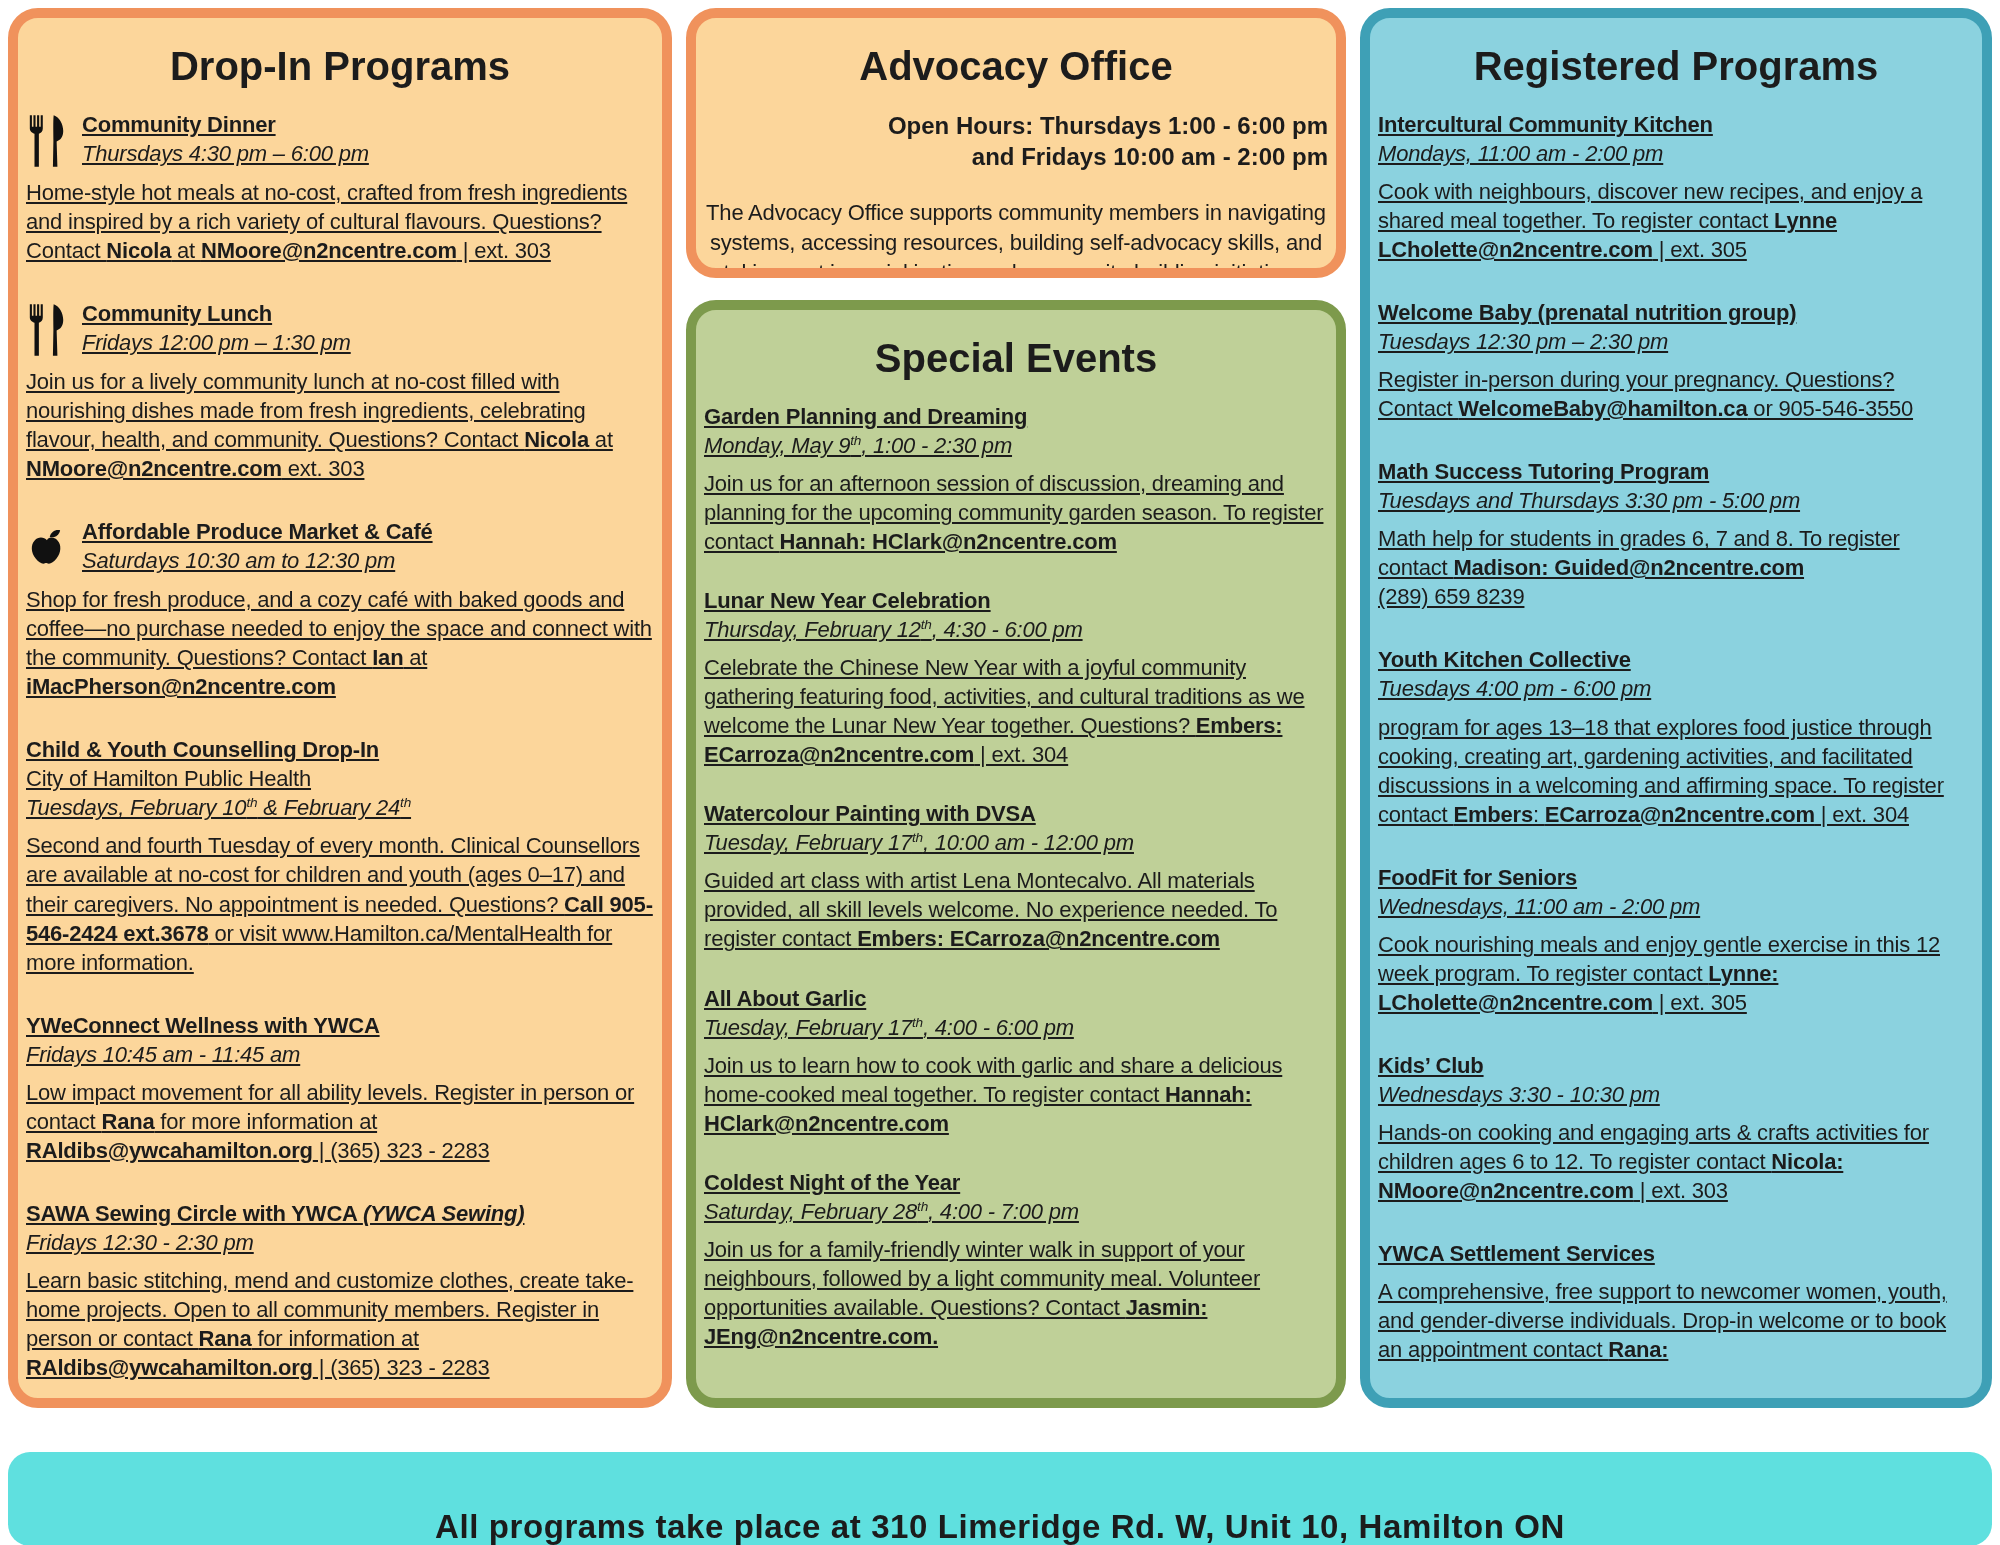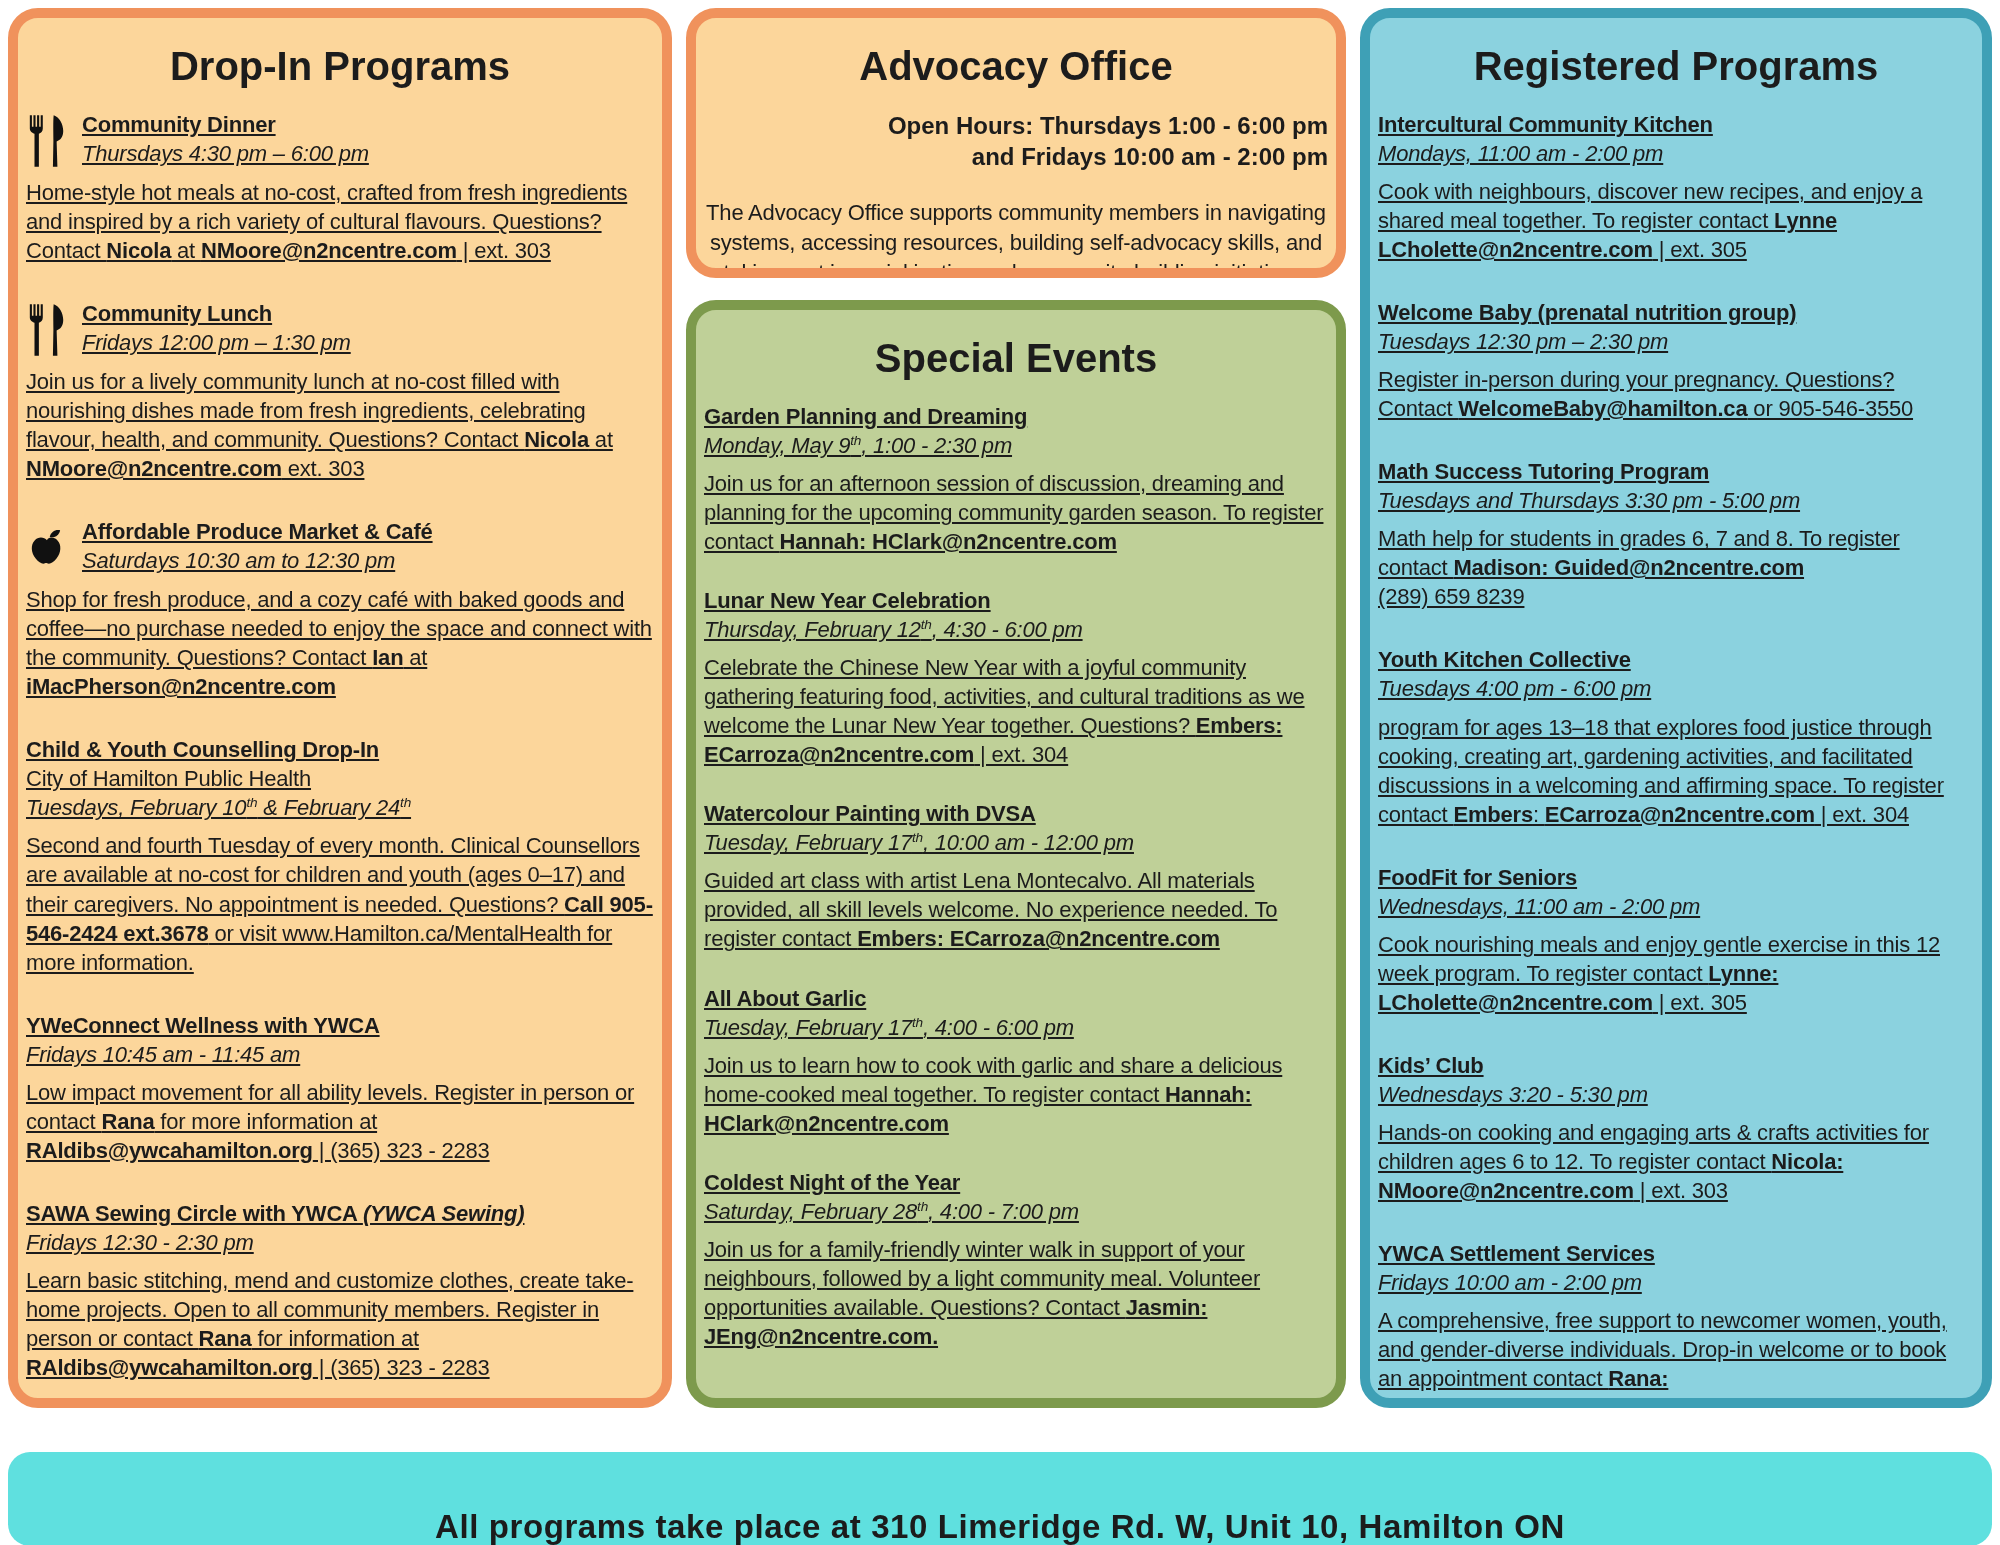"Wednesdays 3:20 - 5:30 pm" span { text: 3:20 - 5:30 -> 3:30 - 10:30 }
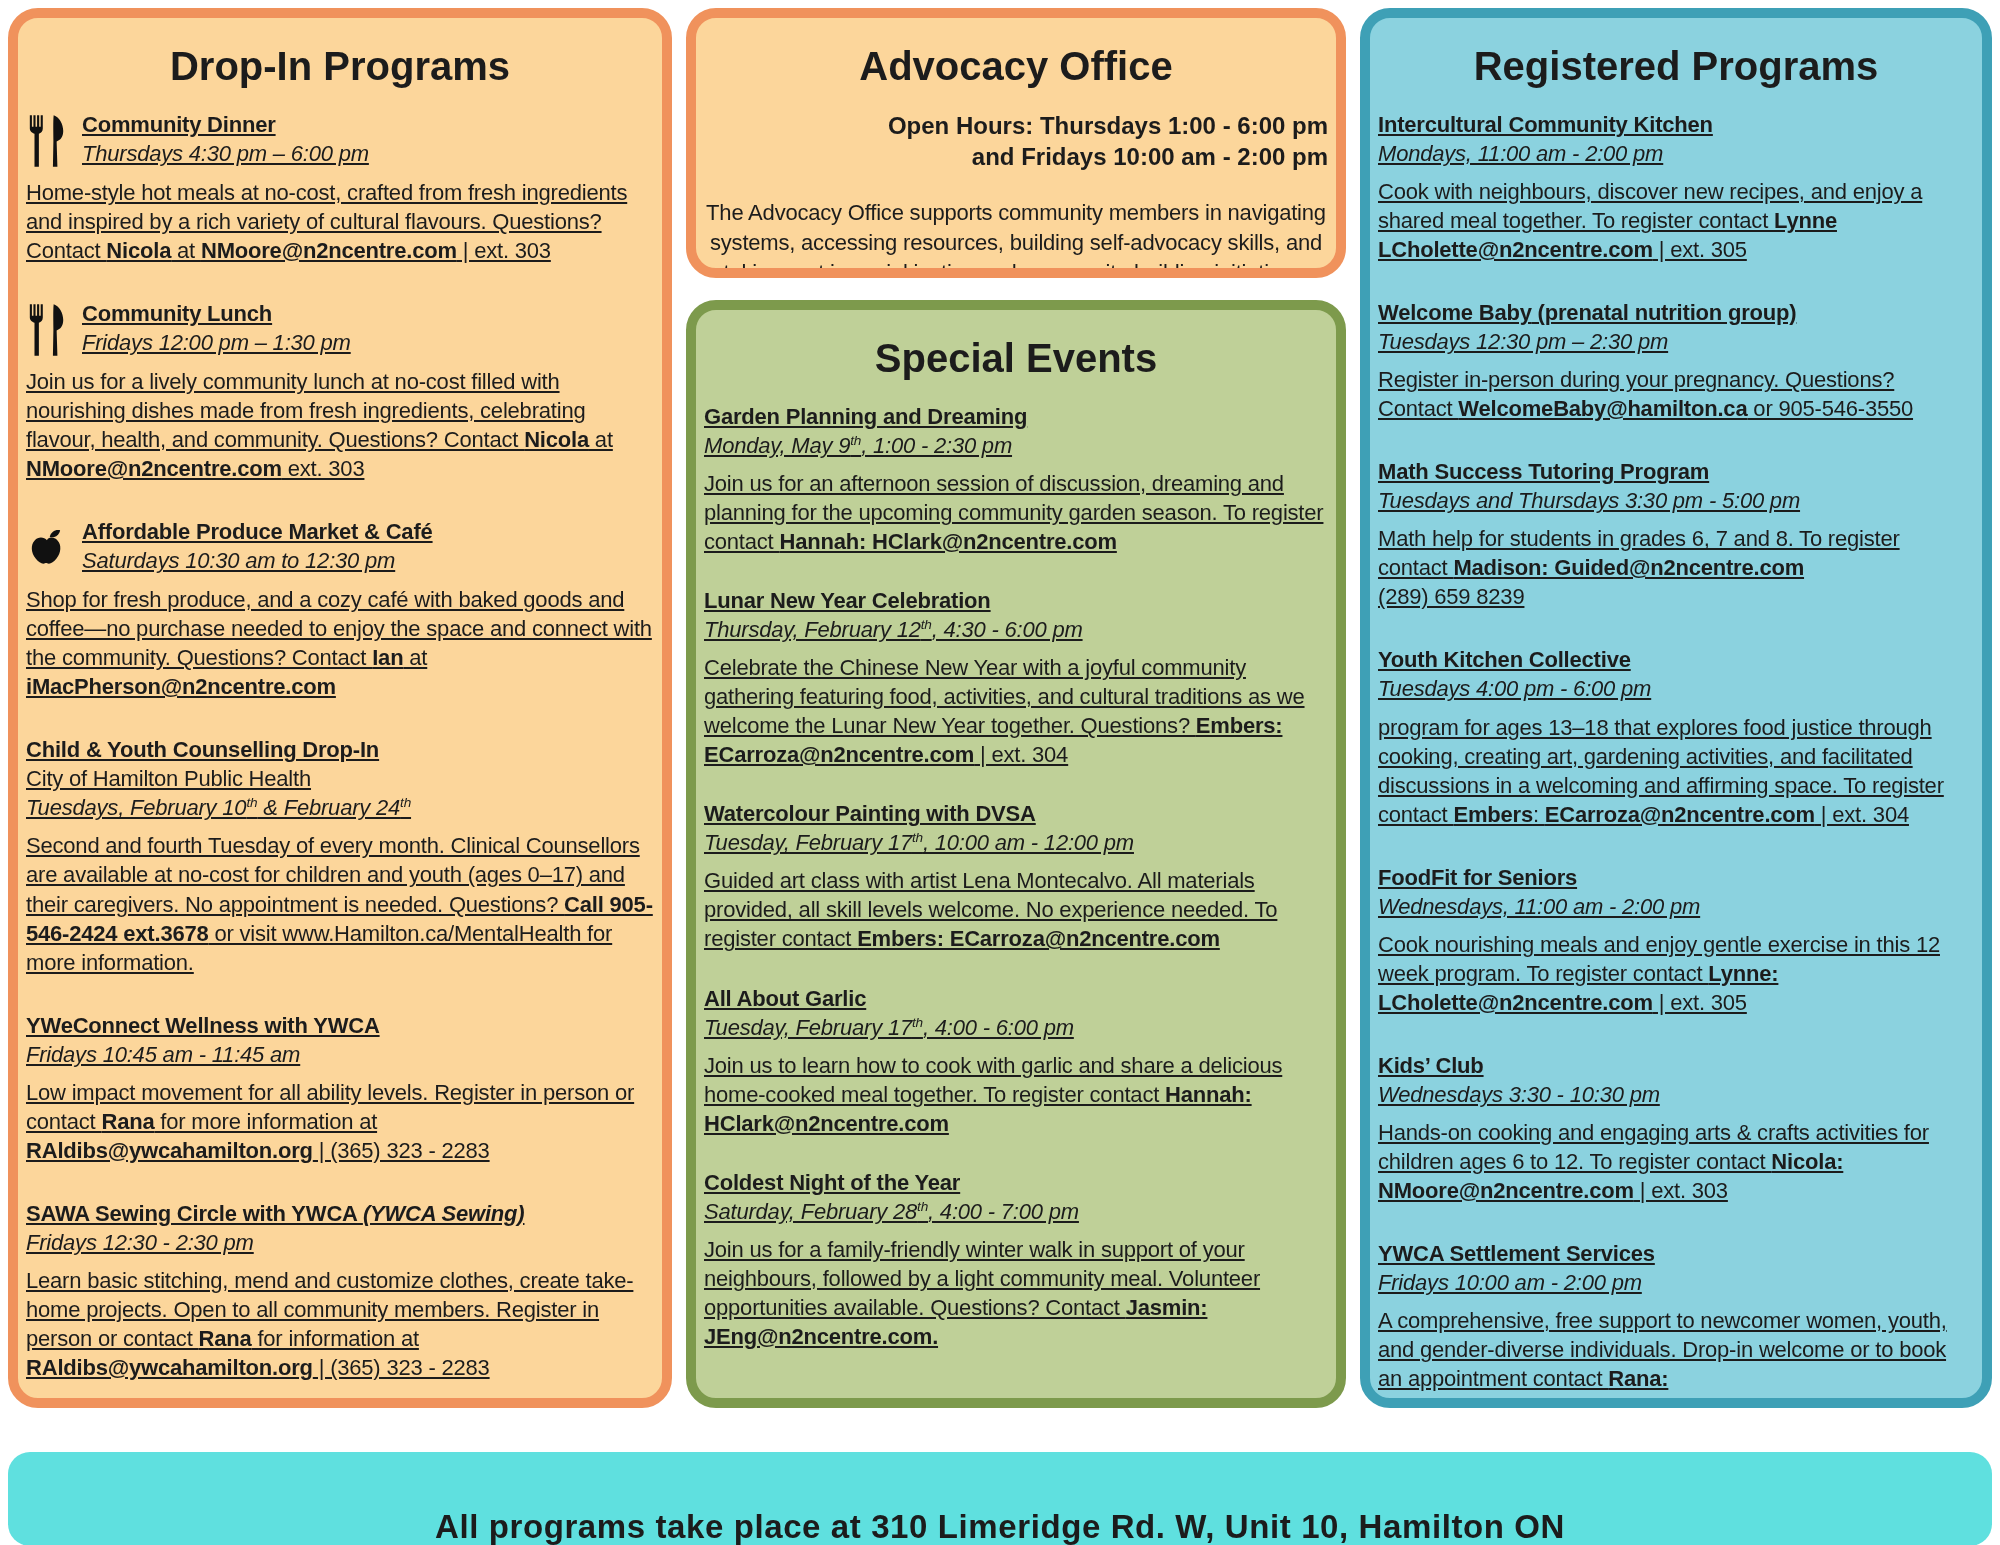"Fridays 10:00 am - 2:00" div.prog-sched { html: <div><span>Fridays 10:00 am - 2:00 pm</span></div> -> none }
